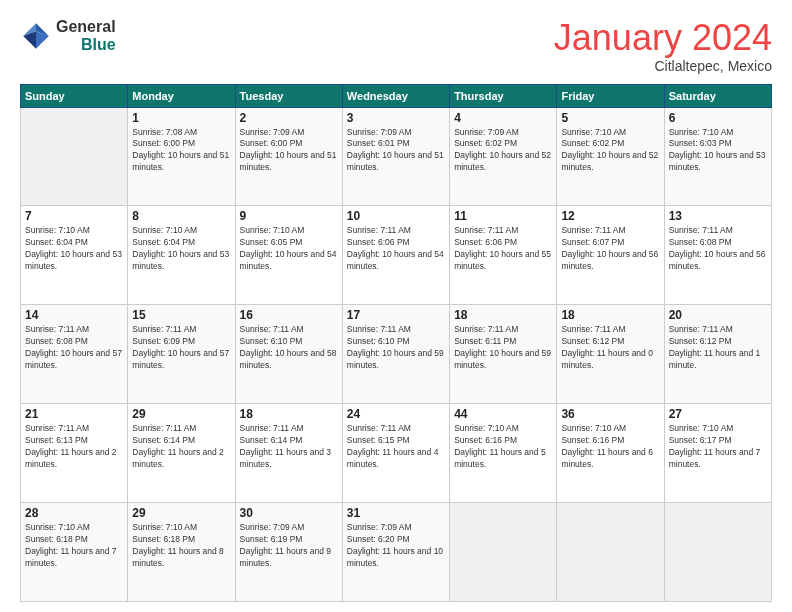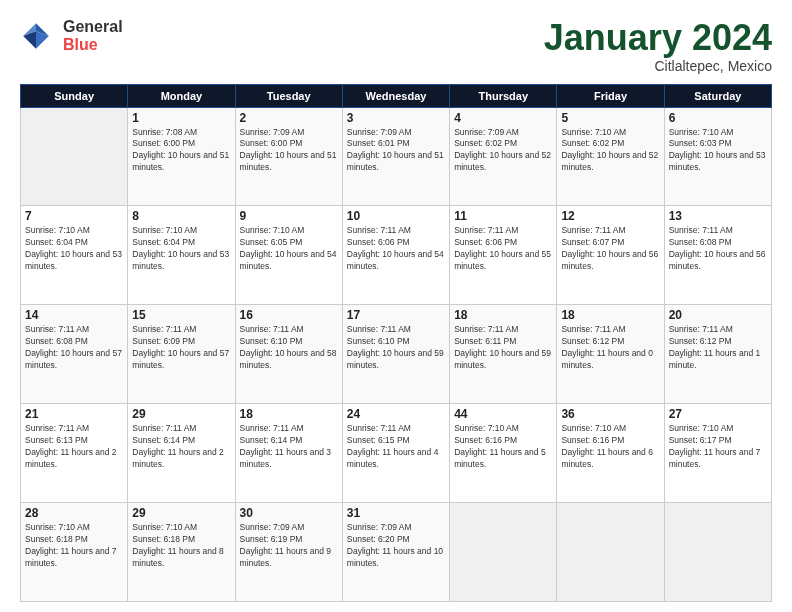"General" .logo { gap: 11px -> 4px; text-align: none -> right }
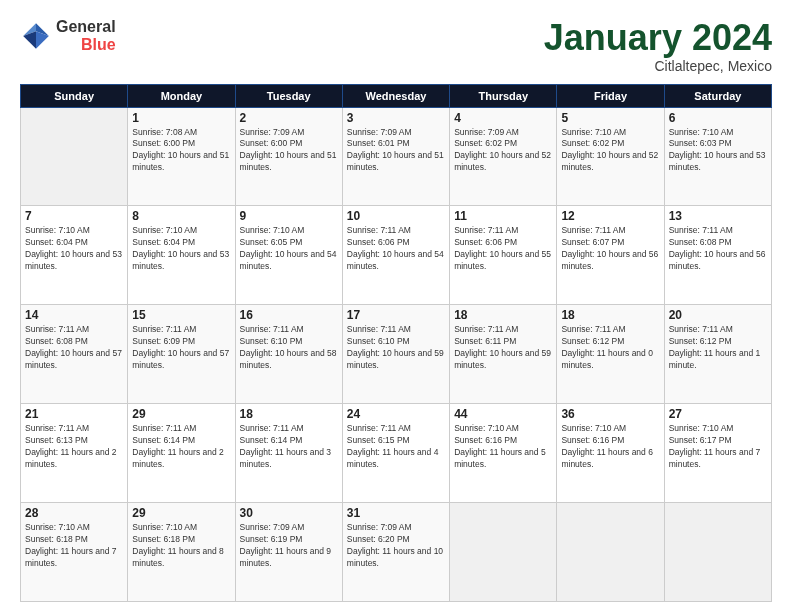"Blue" .logo-blue { color: #ef4444 -> #0f766e }
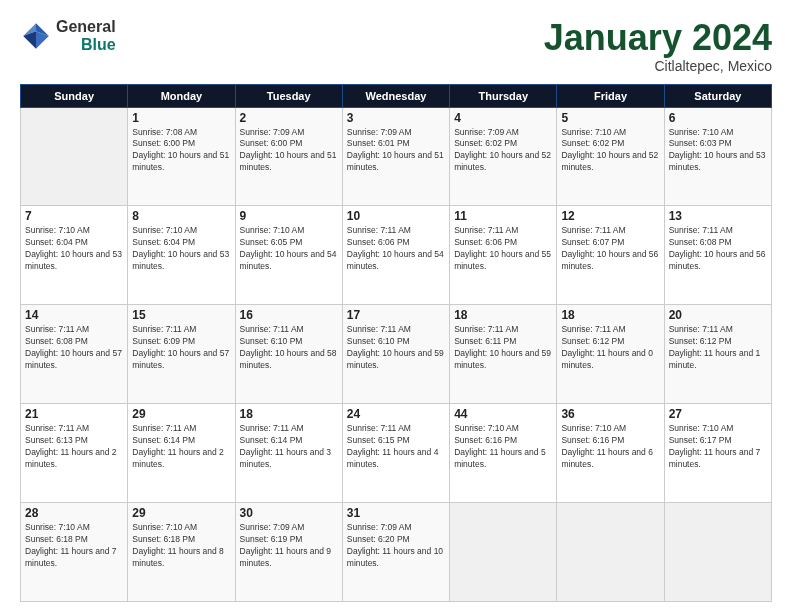"January 2024" .month-title { color: #14532d -> #ef4444; font-weight: bold -> normal }
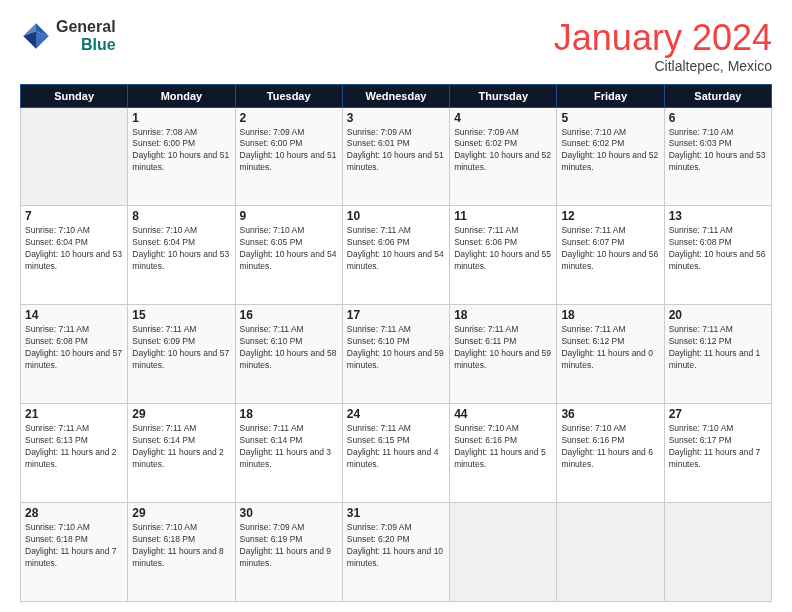"Sunday" thead tr th { background-color: #0f172a -> #0f766e; text-align: center -> left }
